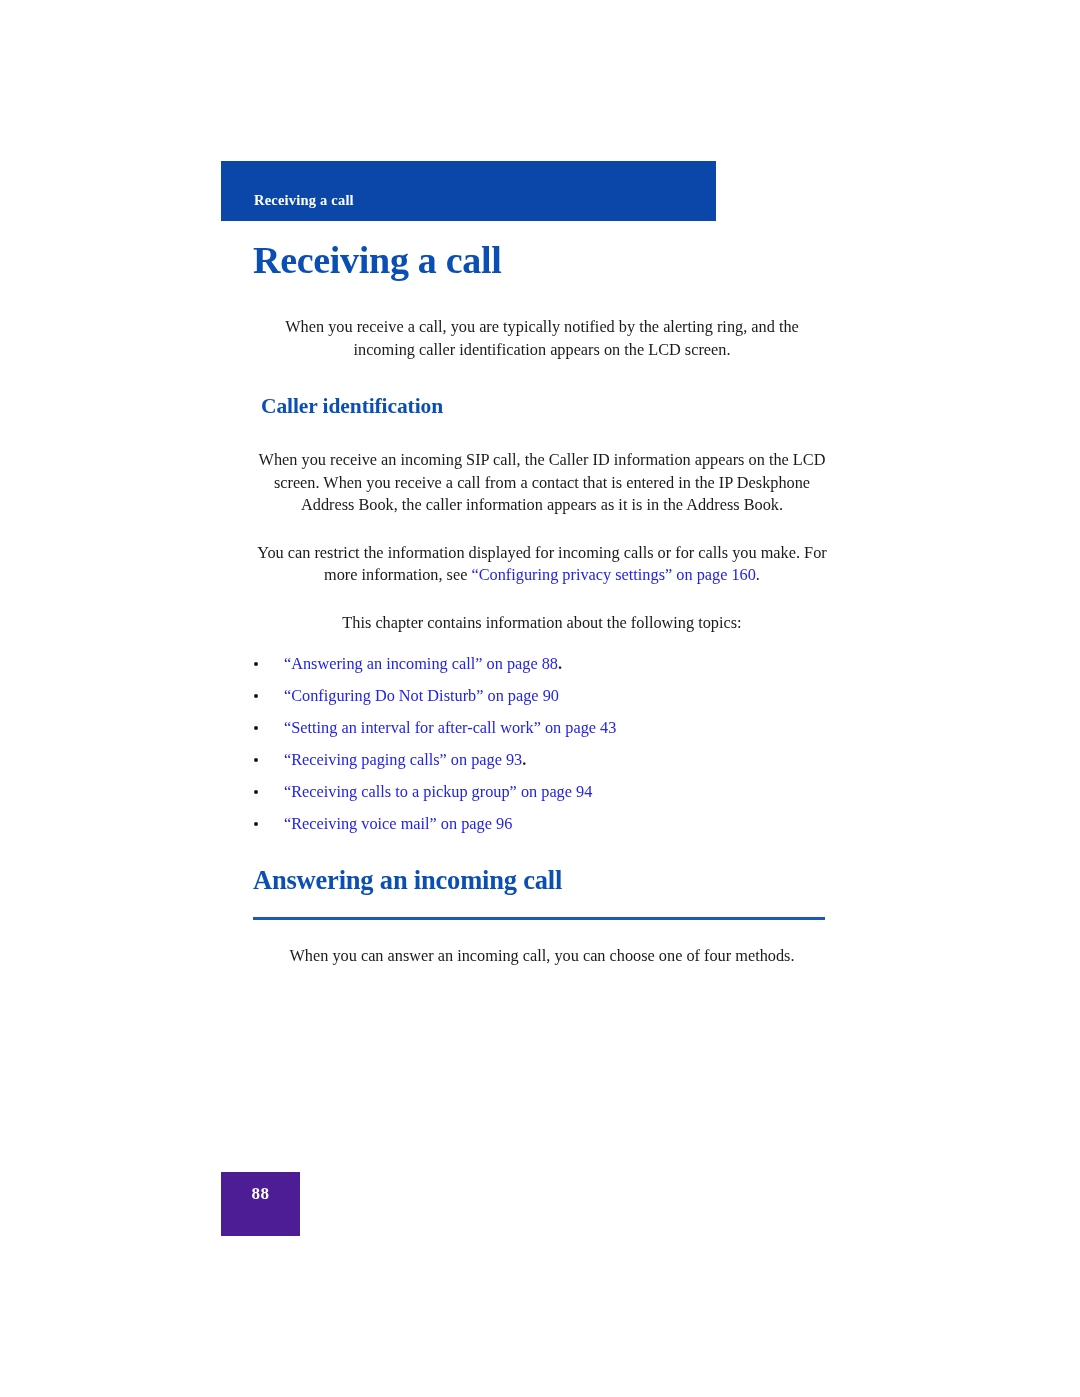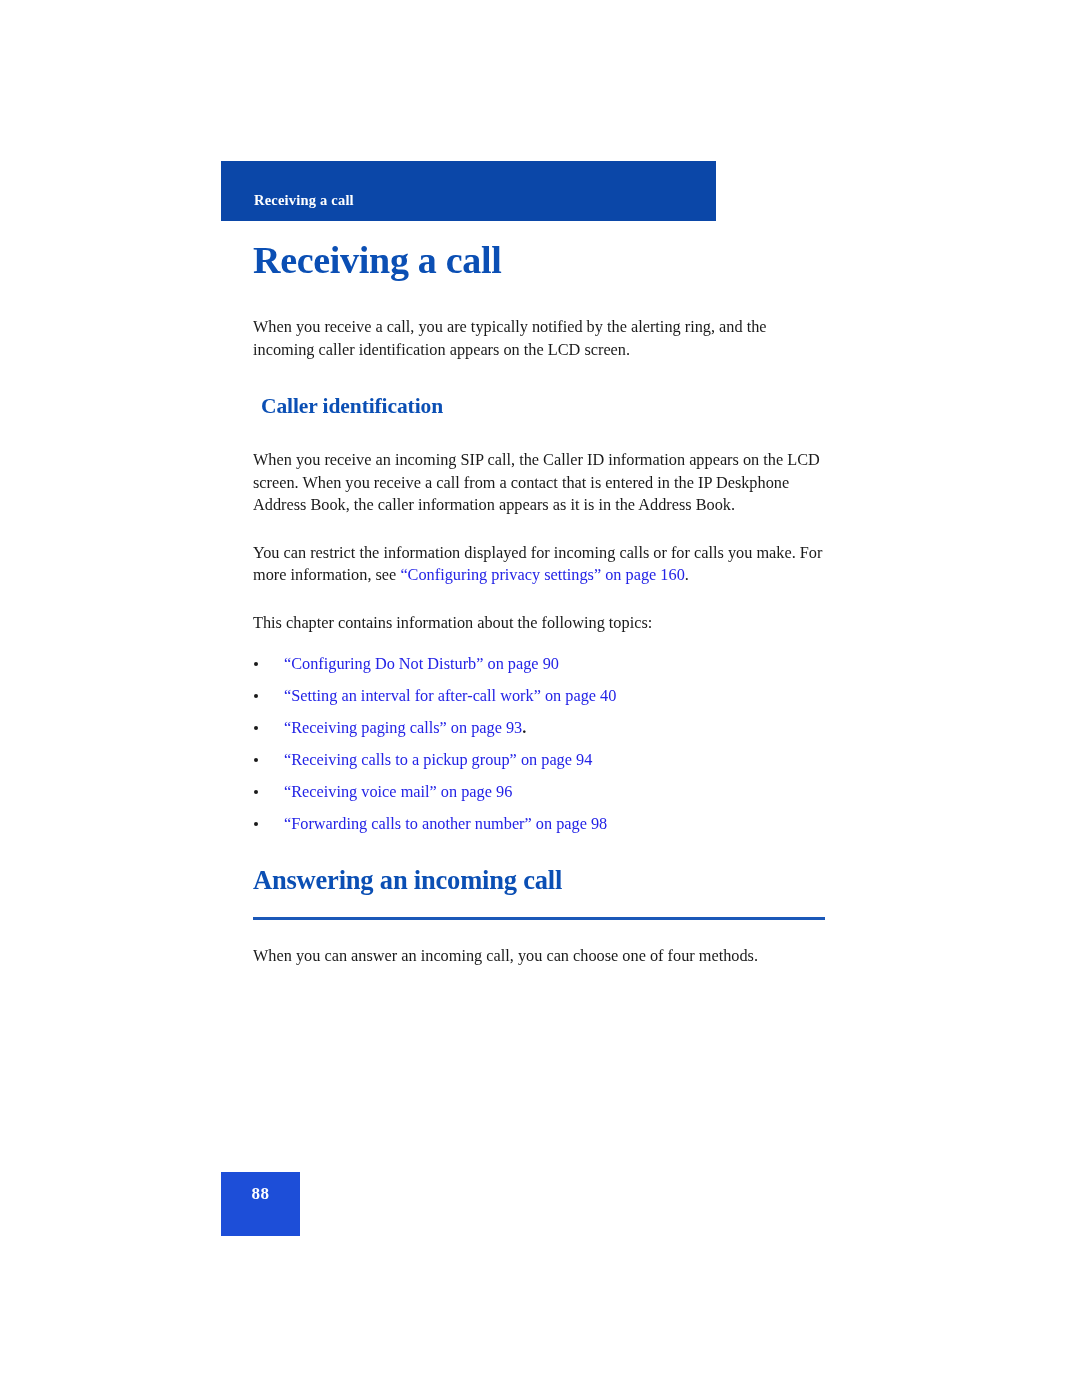"When you receive a call," p.body-text { text-align: left -> center }
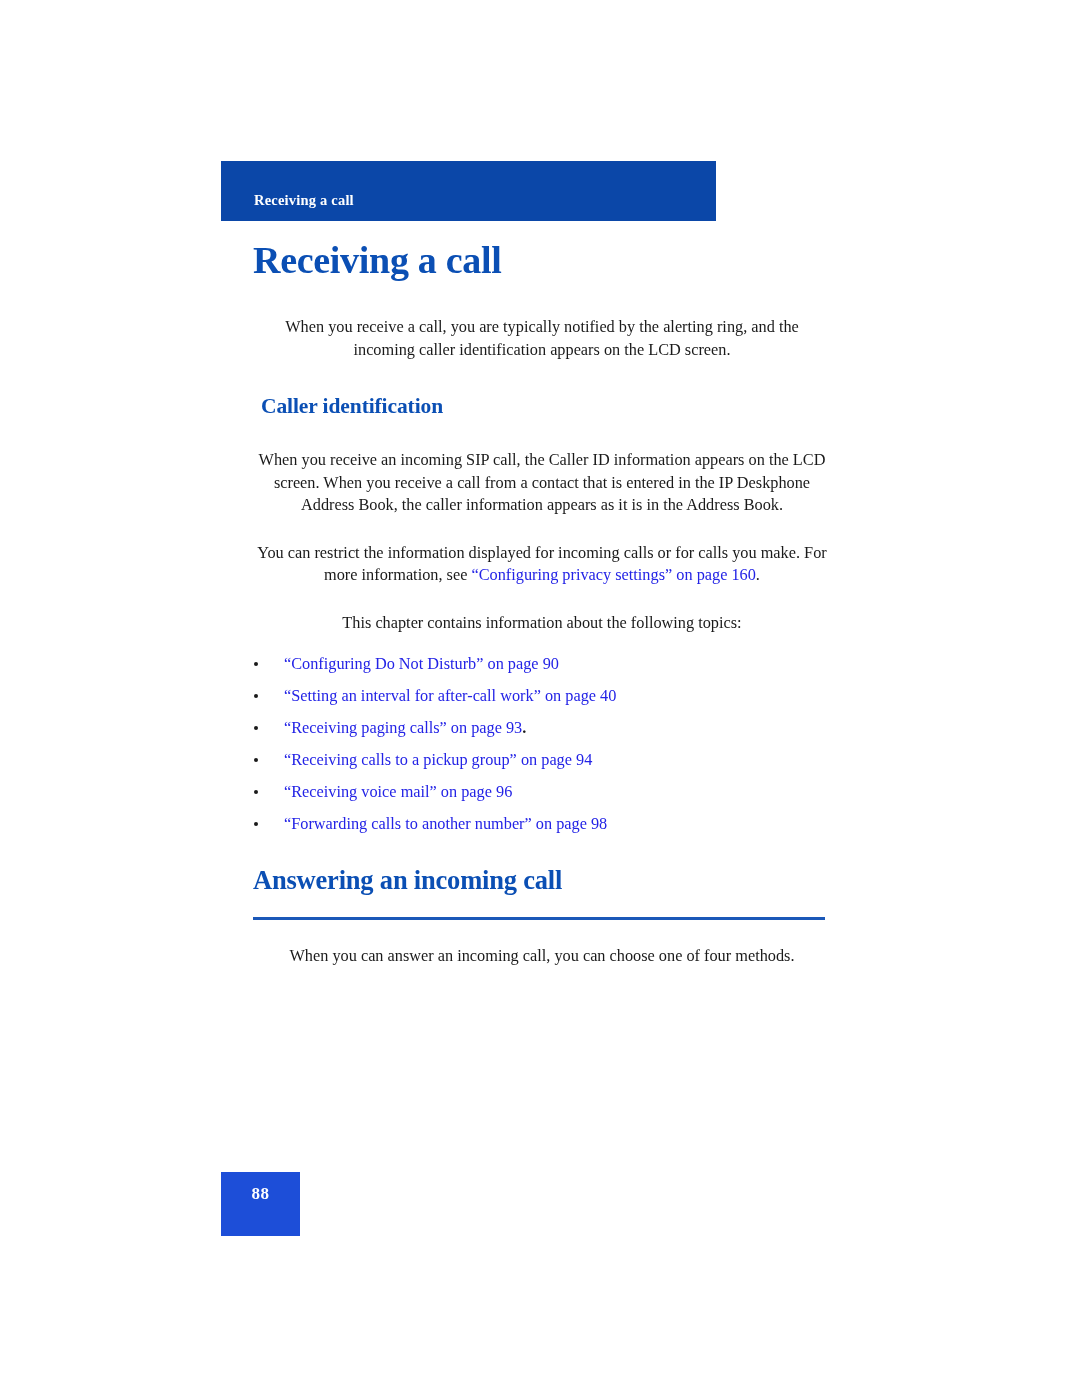"“Answering an incoming call” on" li { html: none -> <li> <span></span> <a>“Answering an incoming call” on page 88</a><span>.</span> </li> }
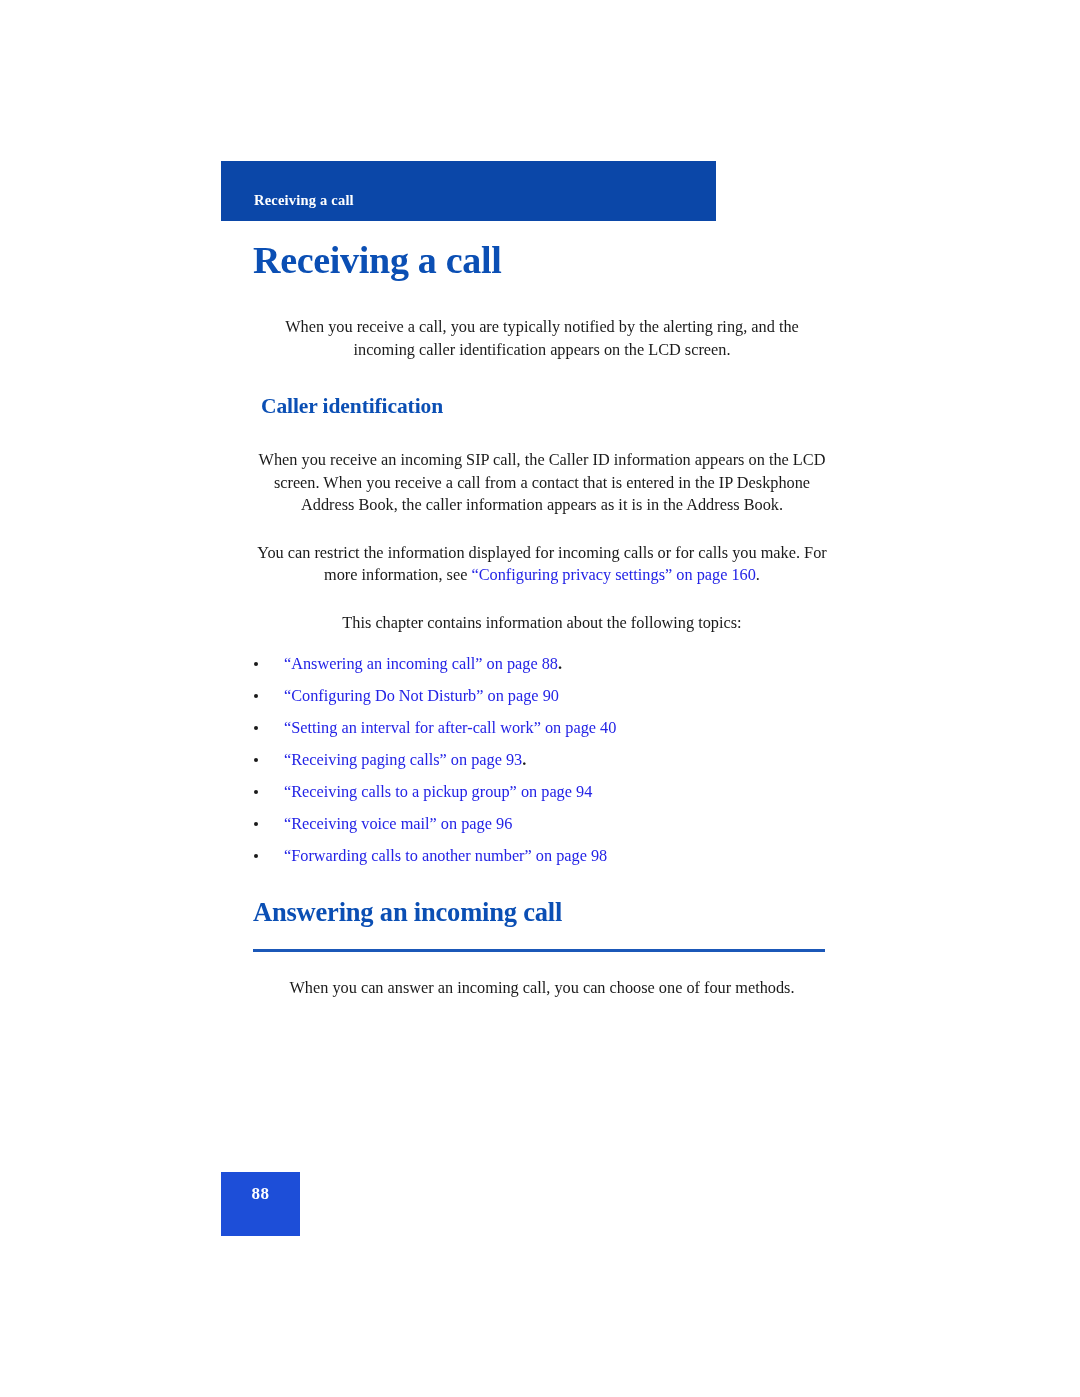"“Setting an interval for after-call" a.topic-label { text: 40 -> 43 }
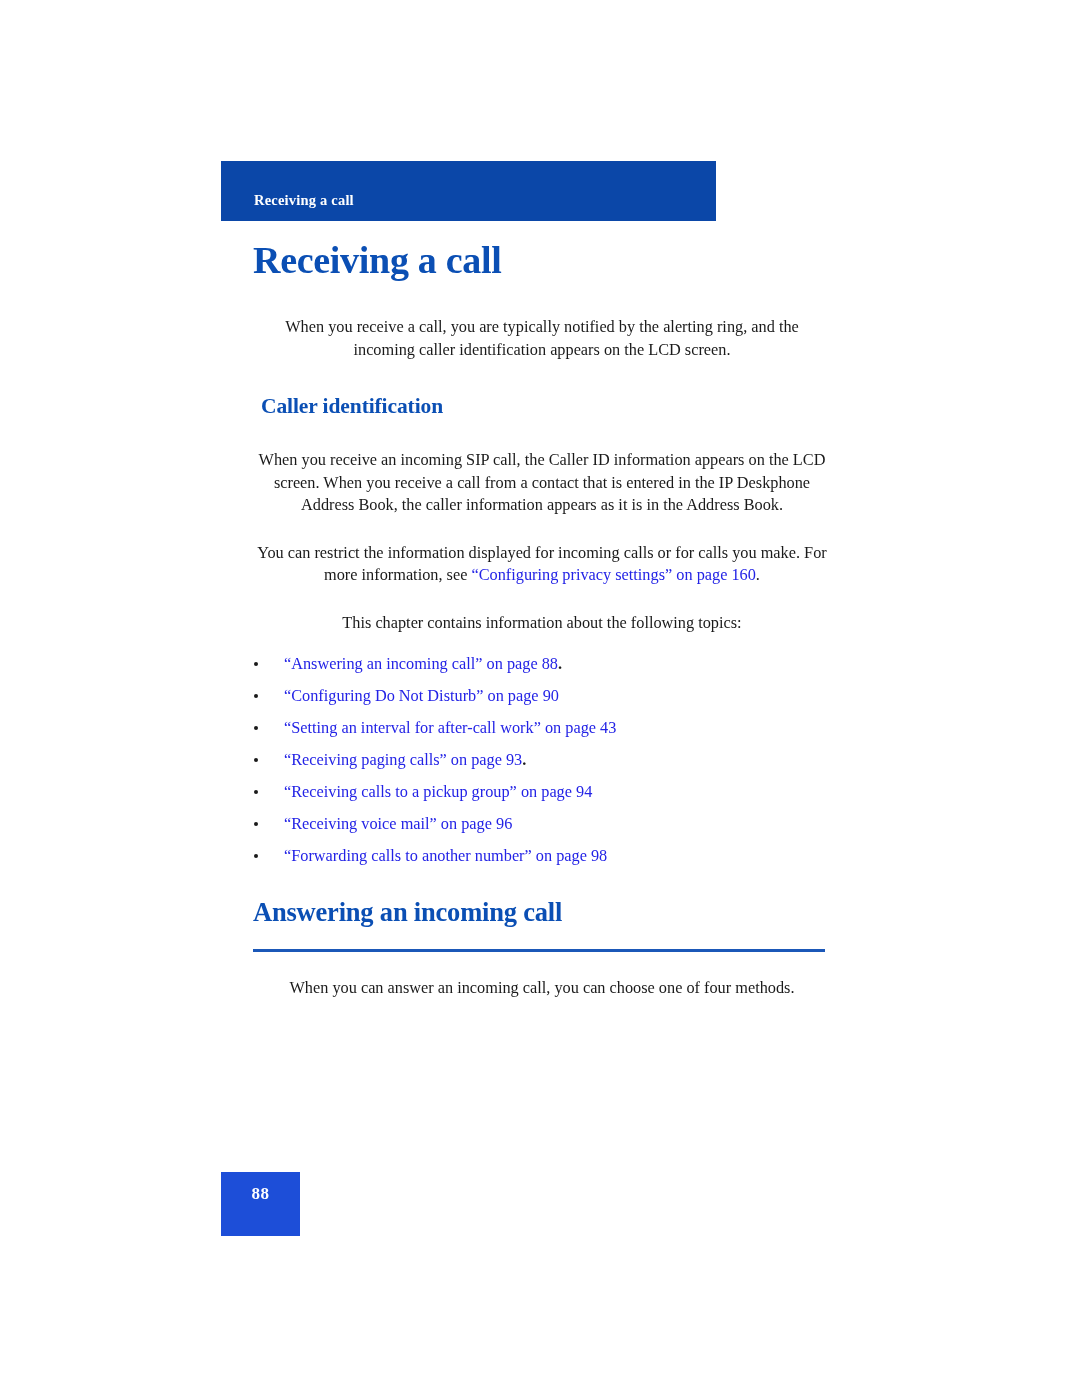"“Forwarding calls to another number”" li { html: <li> <span></span> <a>“Forwarding calls to another number” on page 98</a><span></span> </li> -> none }
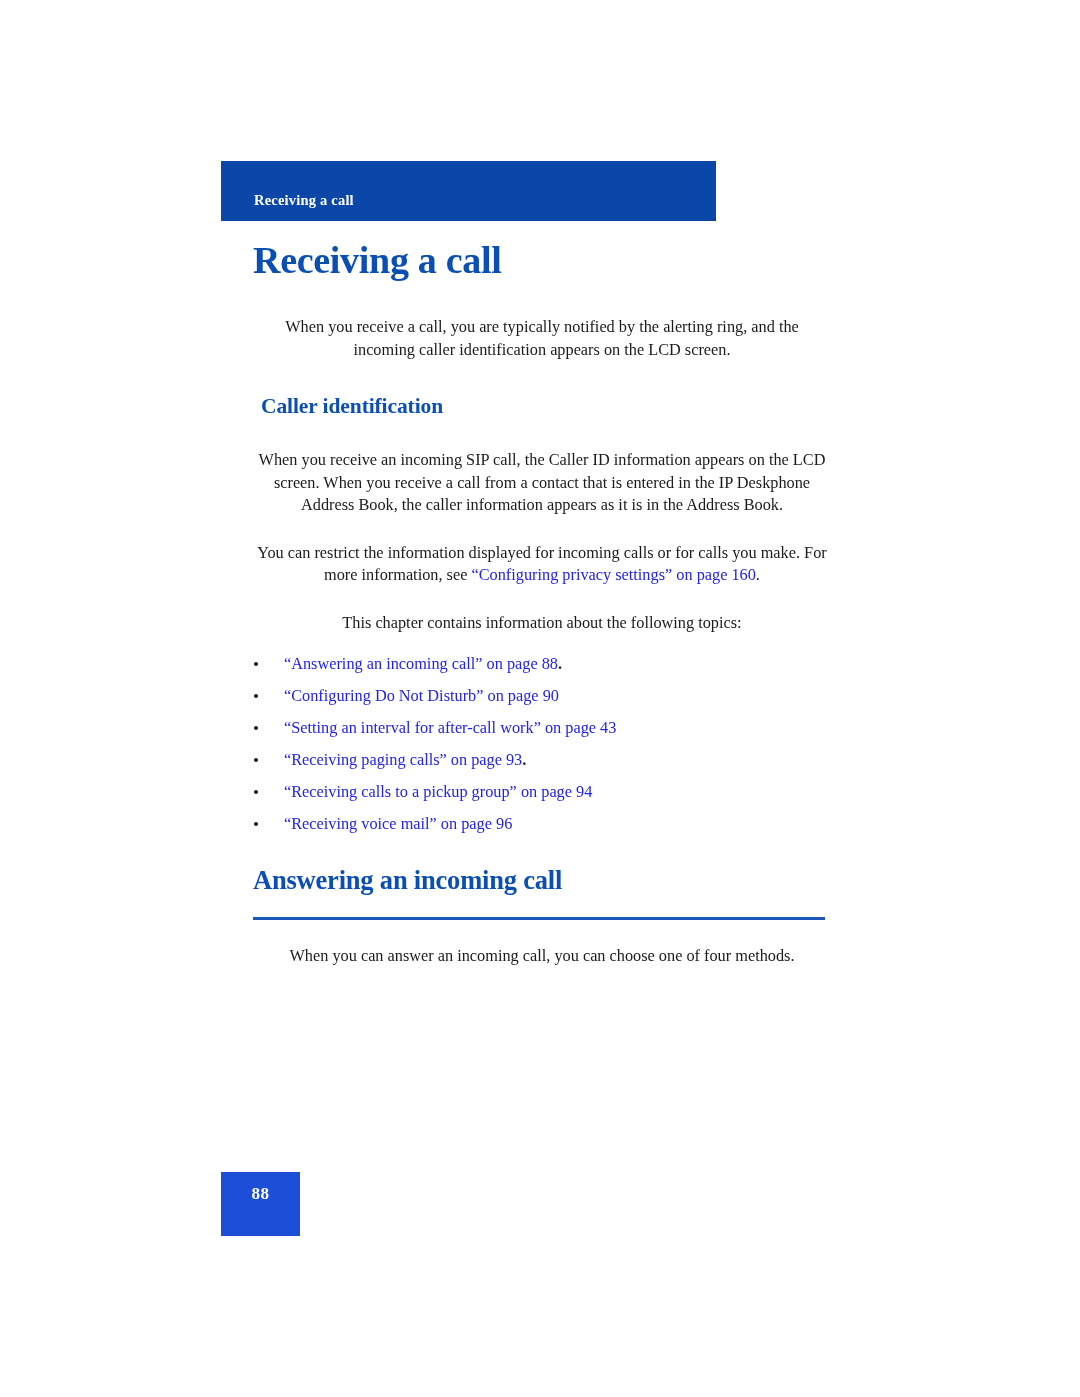"88" .folio-box { background: #1d4ed8 -> #4c1d95 }
